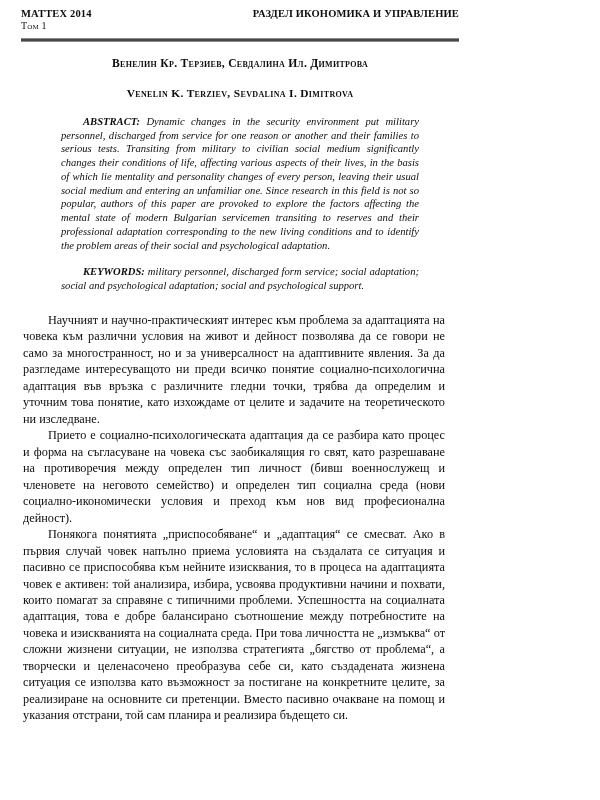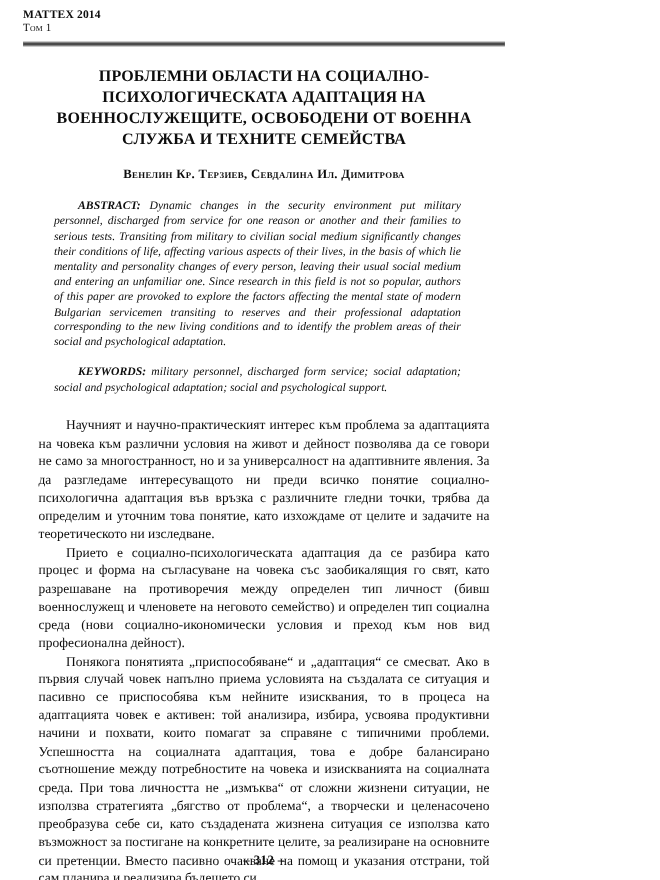"РАЗДЕЛ ИКОНОМИКА И УПРАВЛЕНИЕ" div.runhead-right { html: none -> <div> <div>РАЗДЕЛ ИКОНОМИКА И УПРАВЛЕНИЕ</div> </div> }
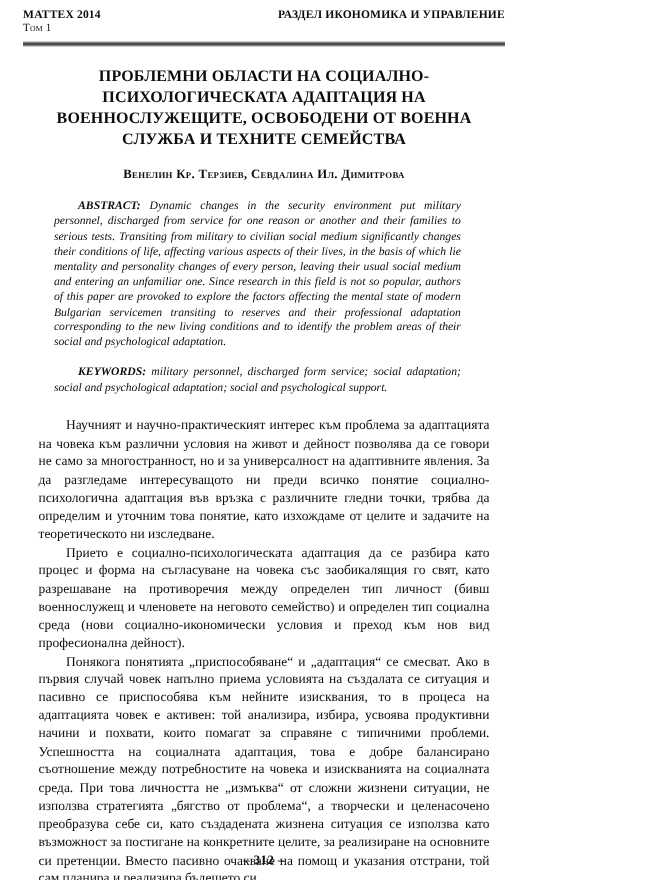"ПРОБЛЕМНИ ОБЛАСТИ НА" div.title-bg { html: <div>ПРОБЛЕМНИ ОБЛАСТИ НА СОЦИАЛНО-ПСИХОЛОГИЧЕСКАТА АДАПТАЦИЯ НА ВОЕННОСЛУЖЕЩИТЕ, ОСВОБОДЕНИ ОТ ВОЕННА СЛУЖБА И ТЕХНИТЕ СЕМЕЙСТВА</div> -> none }
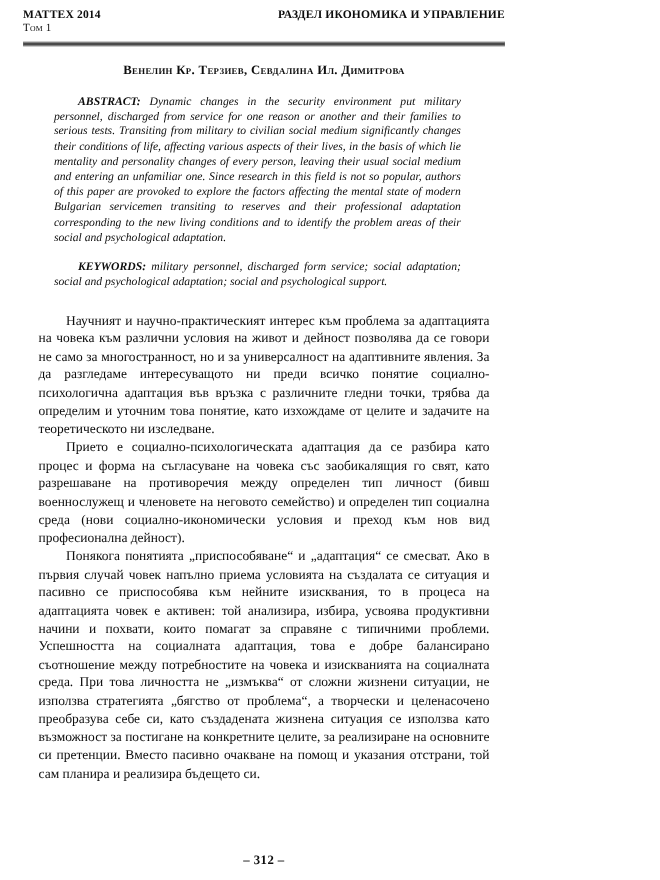"Venelin K. Terziev, Sevdalina I." div.authors-en { html: none -> <div>Venelin K. Terziev, Sevdalina I. Dimitrova</div> }
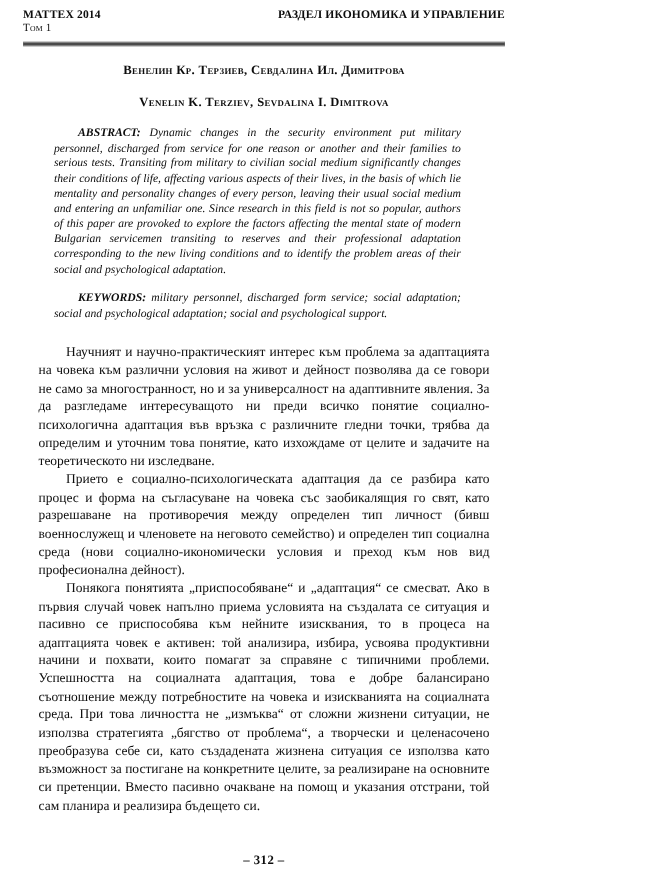"ABSTRACT: Dynamic changes in the" .abs-block { margin: 16px 40px 0 28px -> 16px 40px 0 40px }
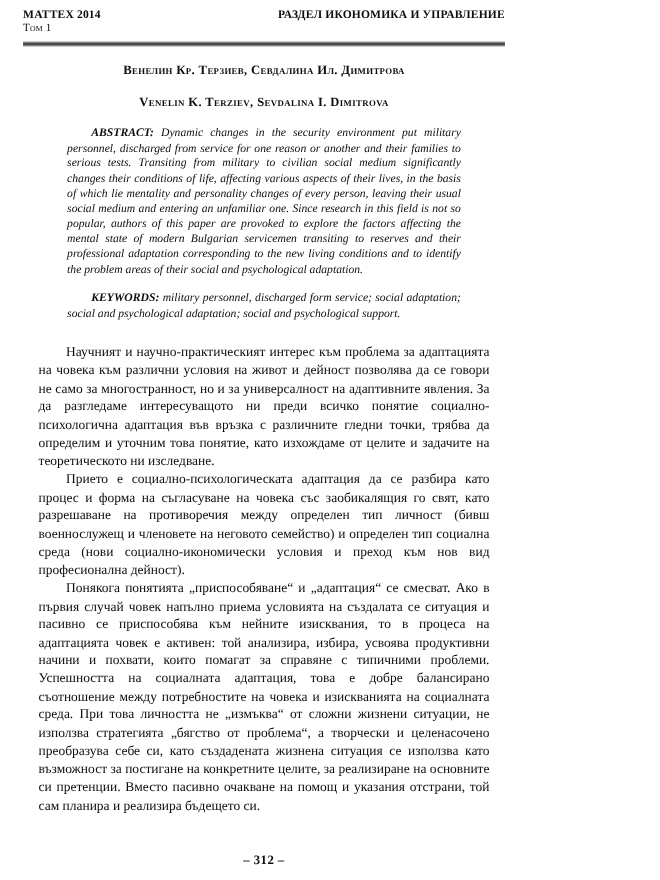"Научният и научно-практическият интерес" .body-block { margin: 19px 14px 0 14px -> 19px 14px 0 2px }
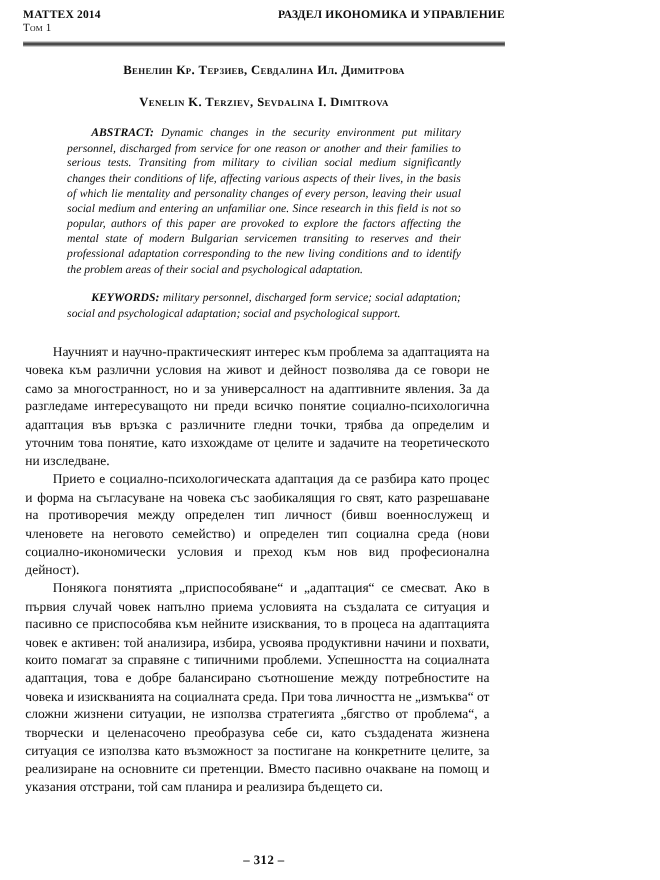"– 312 –" div.folio { html: <div>– 312 –</div> -> none }
